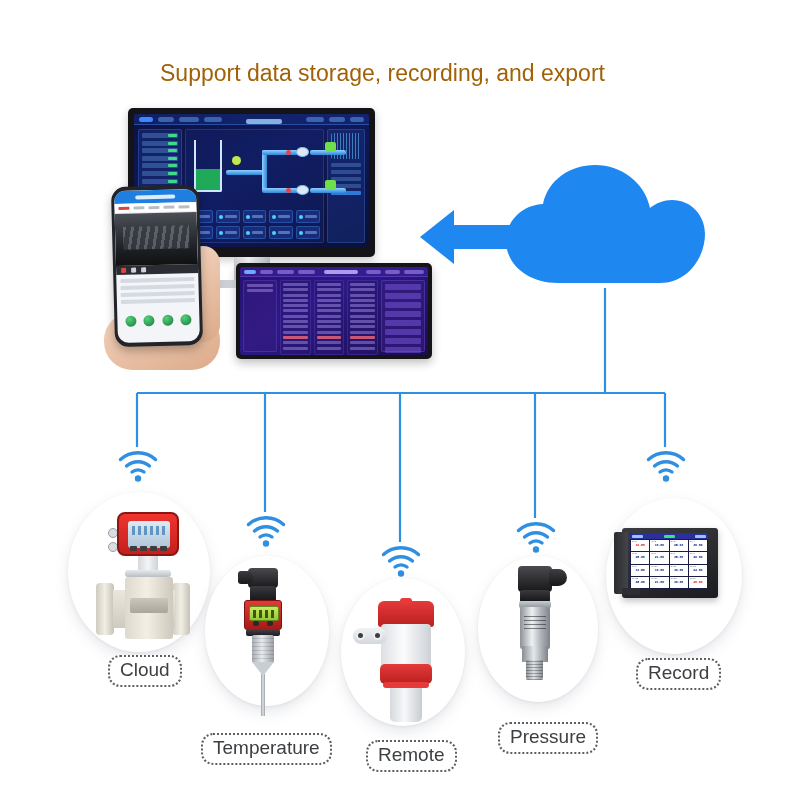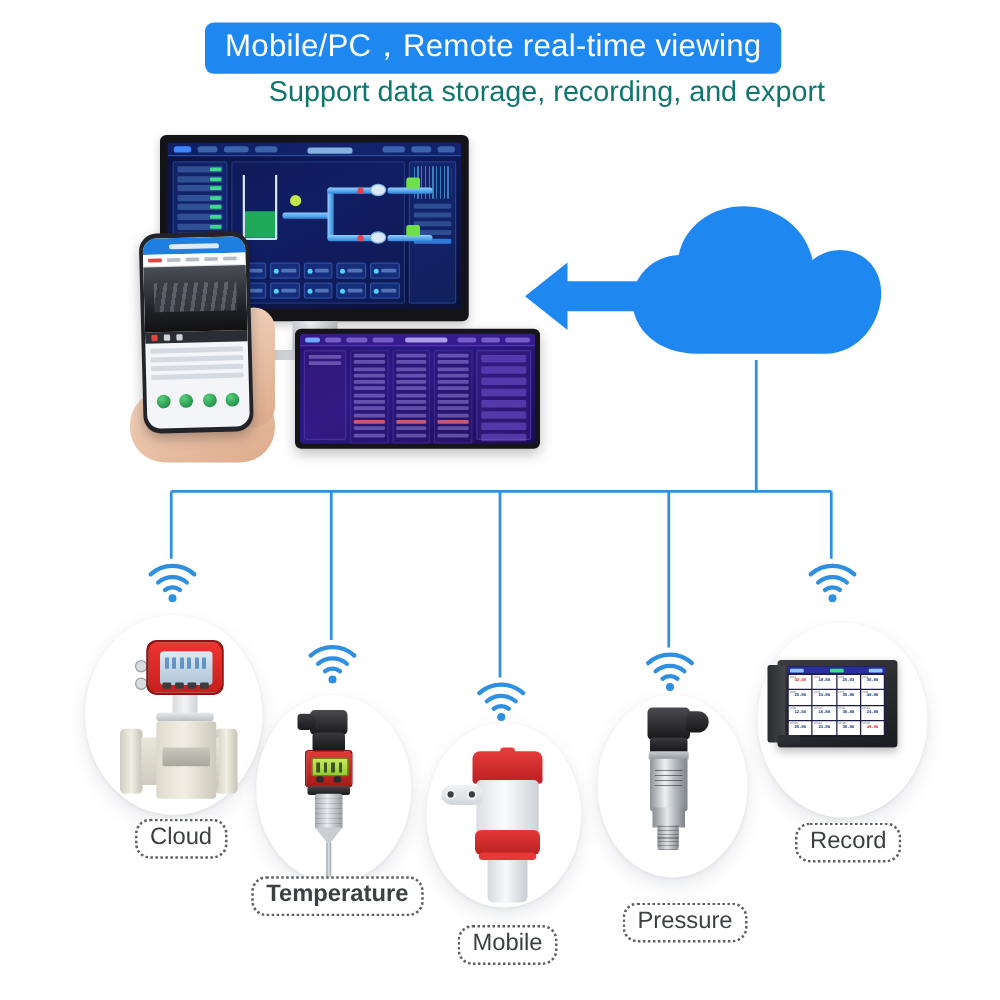"Mobile/PC，Remote real-time viewing" div.title-badge { html: <div>Mobile/PC，Remote real-time viewing</div> -> none }
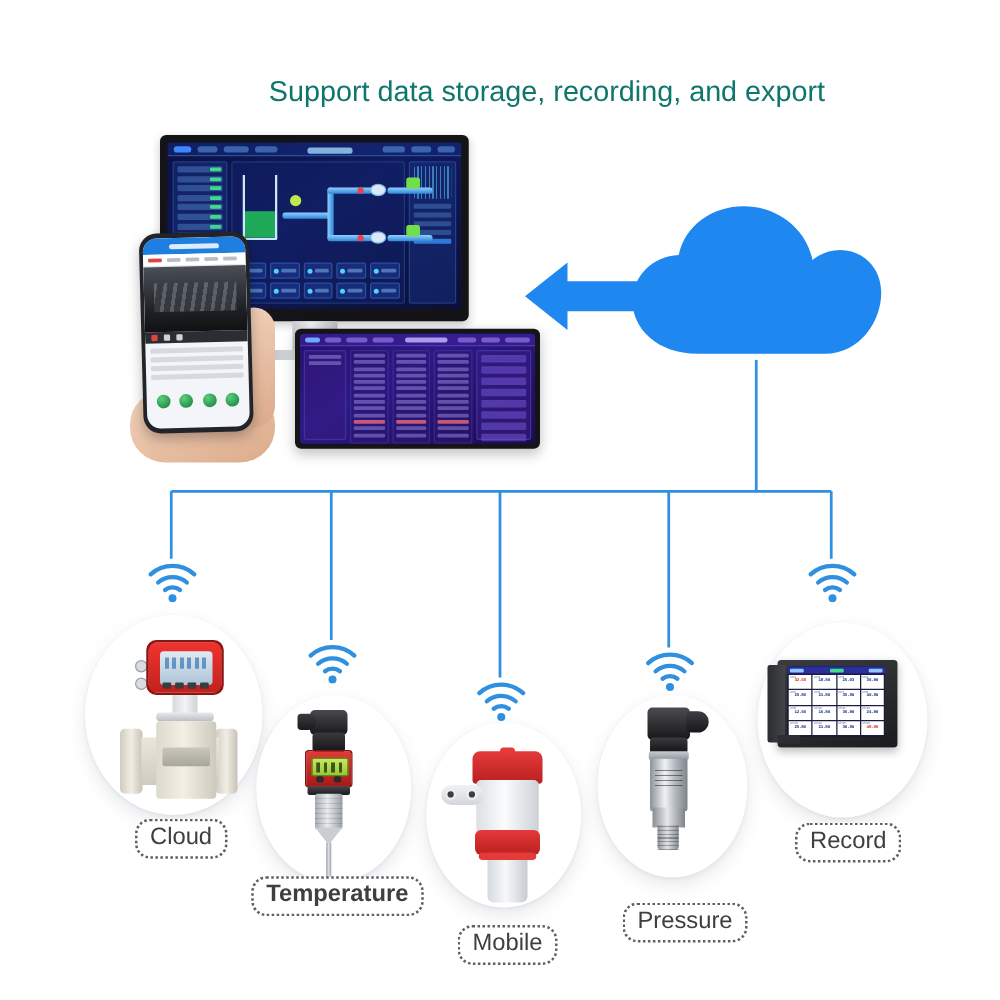"Support data storage, recording, and" .subtitle { color: #0f766e -> #a16207; text-align: right -> left }
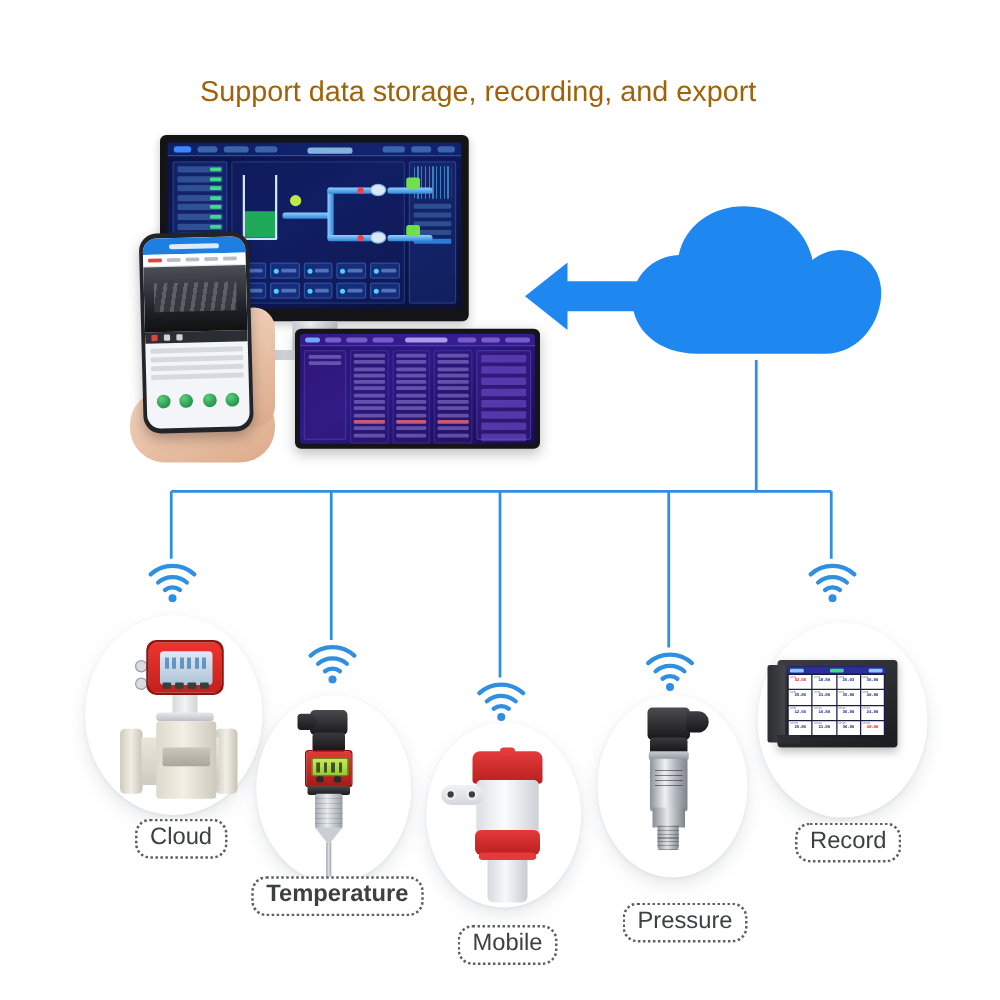"Temperature" div.lbl { font-weight: bold -> none; top: 701px -> 733px }
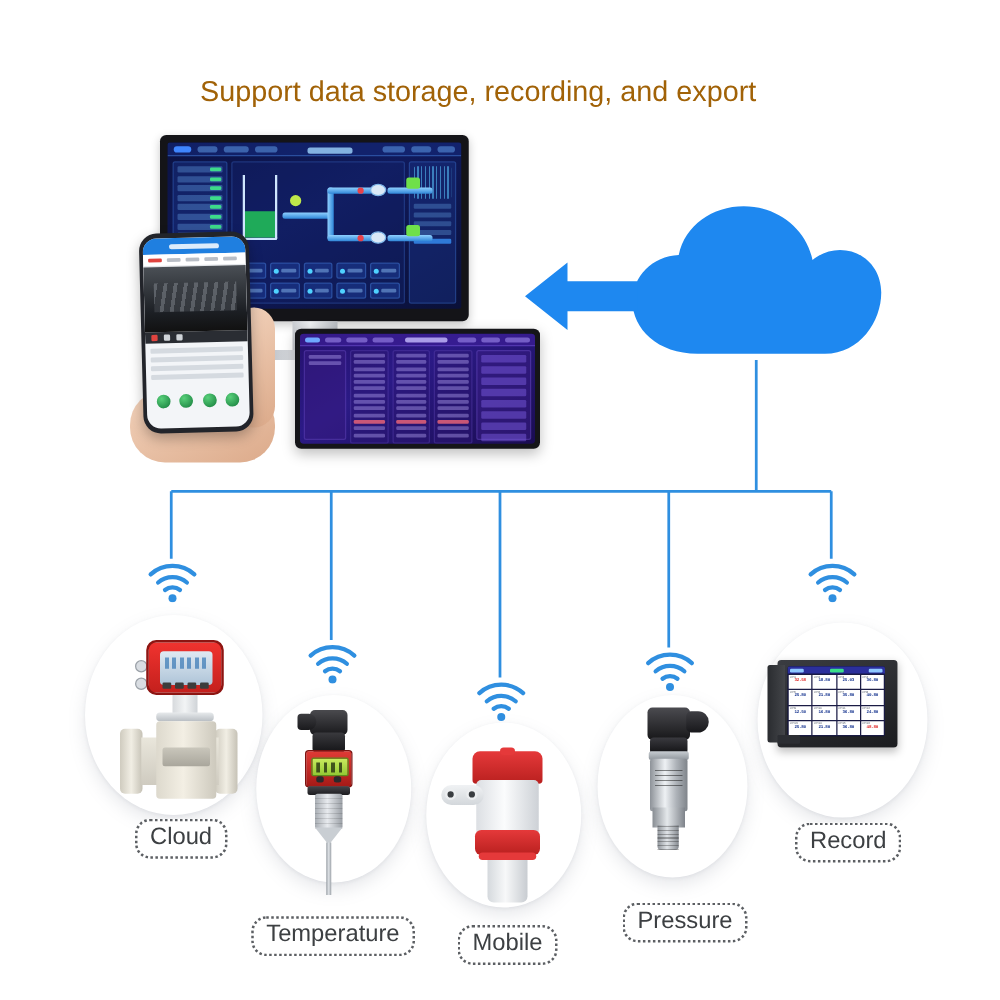"Mobile" div.lbl { text: Mobile -> Remote }
